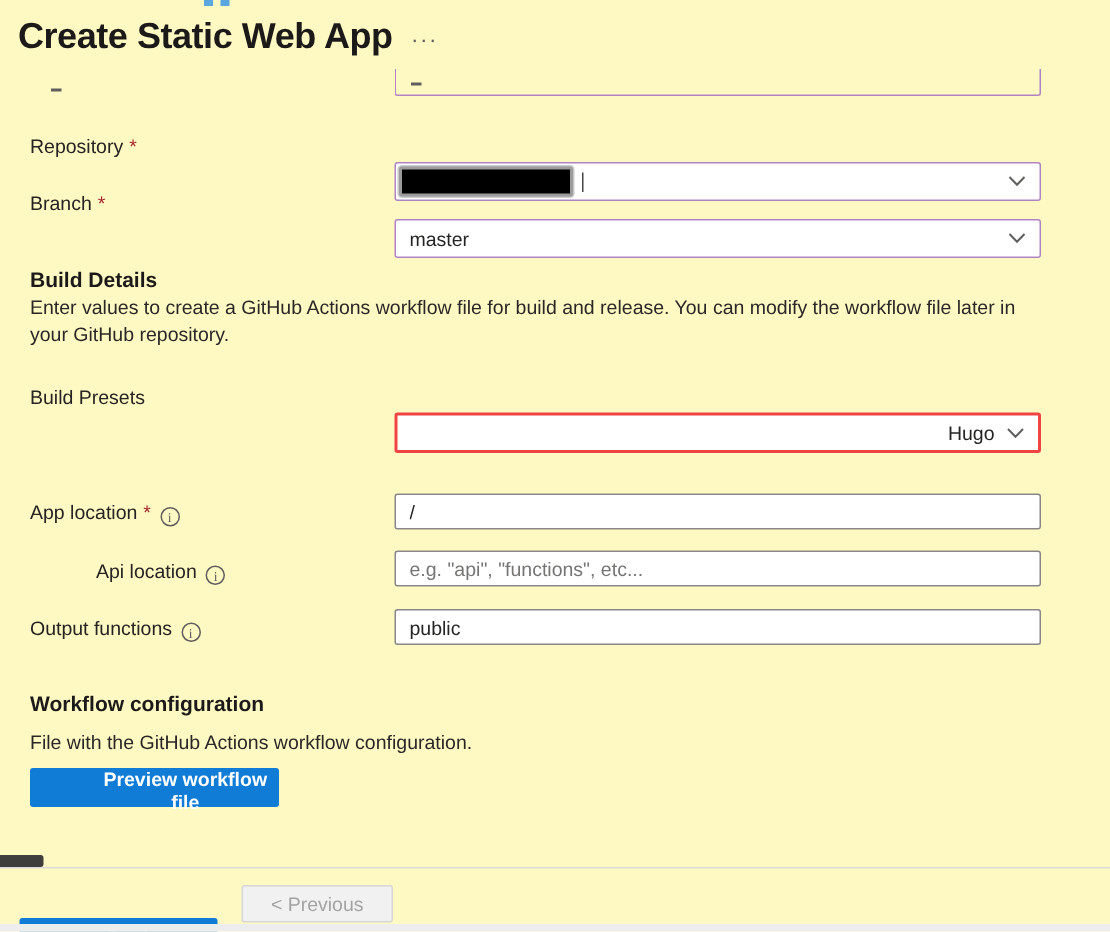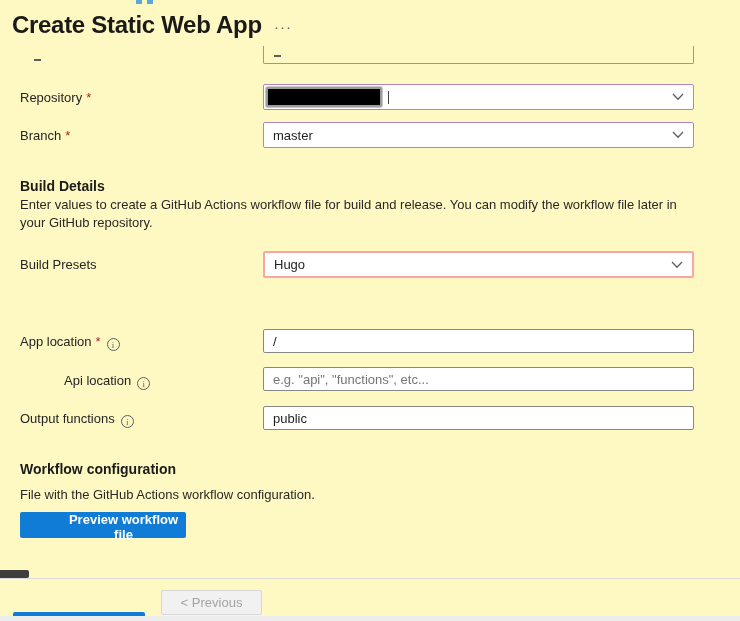"master" .combo { margin-top: none -> 24px }
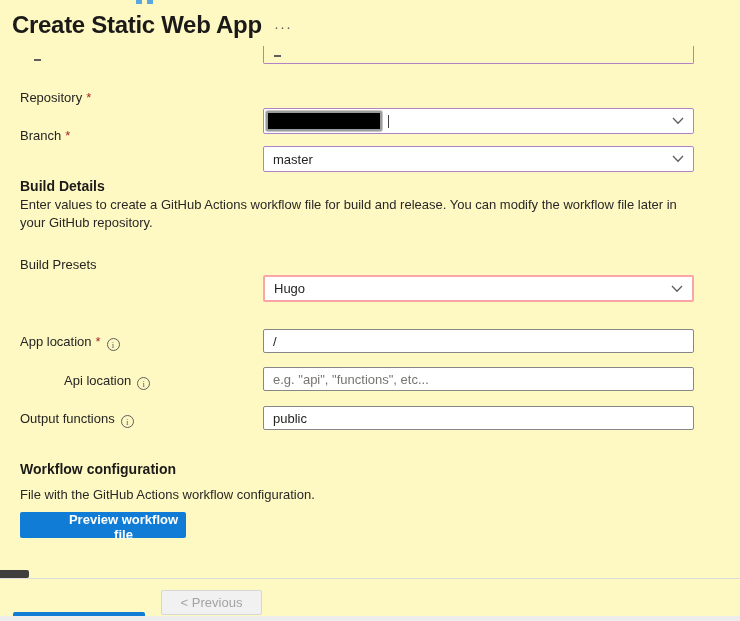"Hugo" .combo.focused { border: 2px solid #fca5a5 -> 2px solid #ef4444; justify-content: none -> flex-end }
